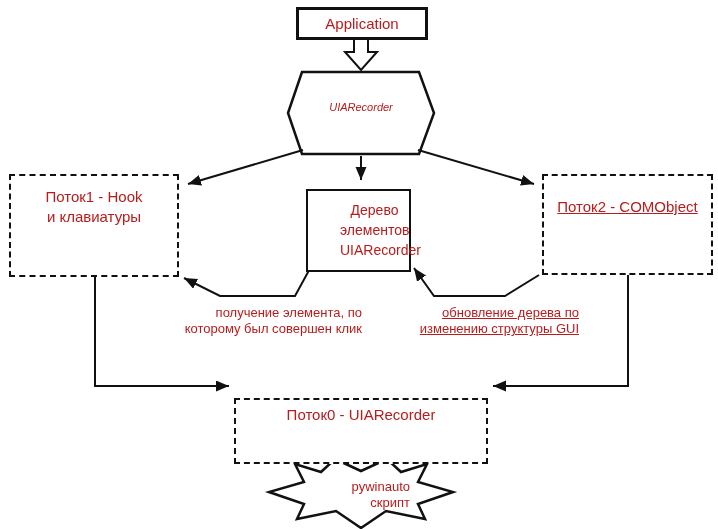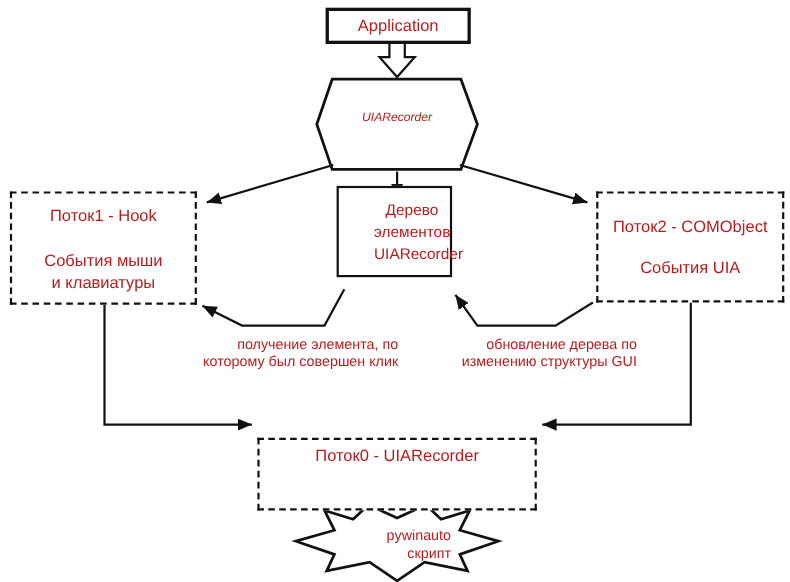"Дерево" .center-box { top: 169px -> 189px }
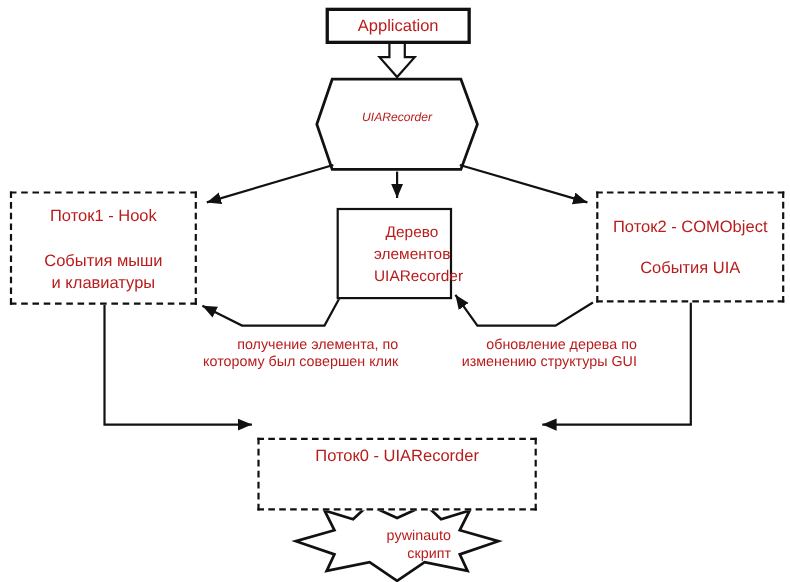"Поток2 - COMObject" .right-box { text-decoration: none -> underline }
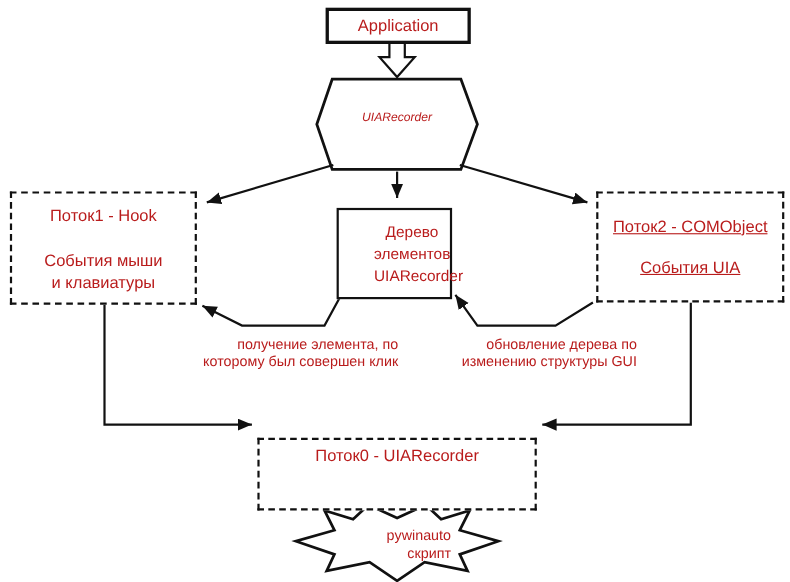"События мыши" span.ln { html: <span>События мыши</span> -> none }
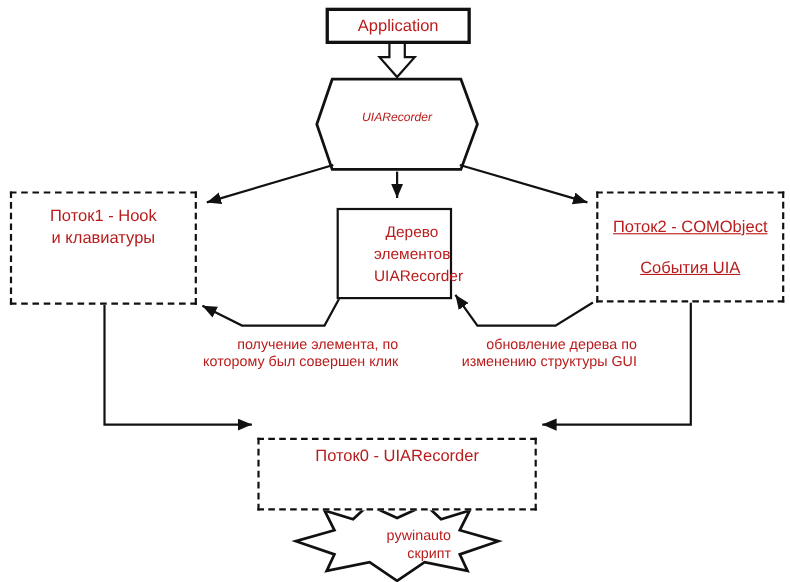"События UIA" span.ln { html: <span>События UIA</span> -> none }
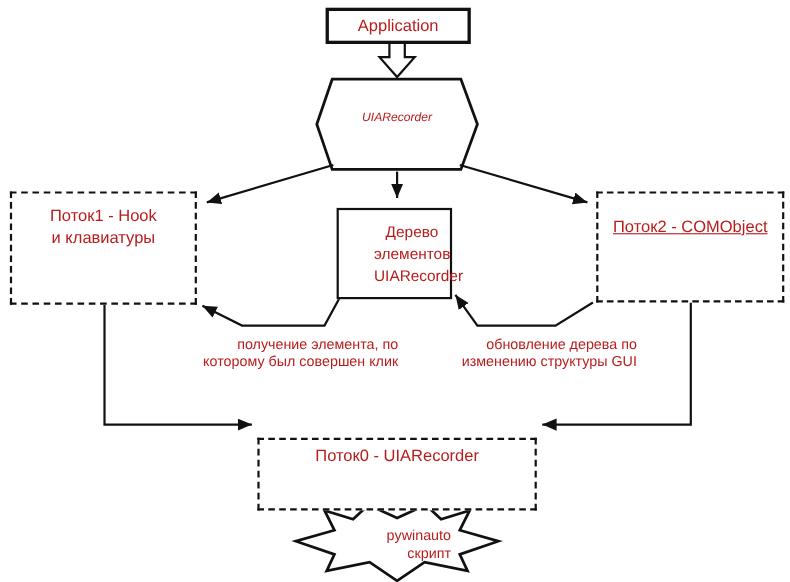"обновление дерева по изменению структуры" .edge-label-right { text-decoration: none -> underline }
